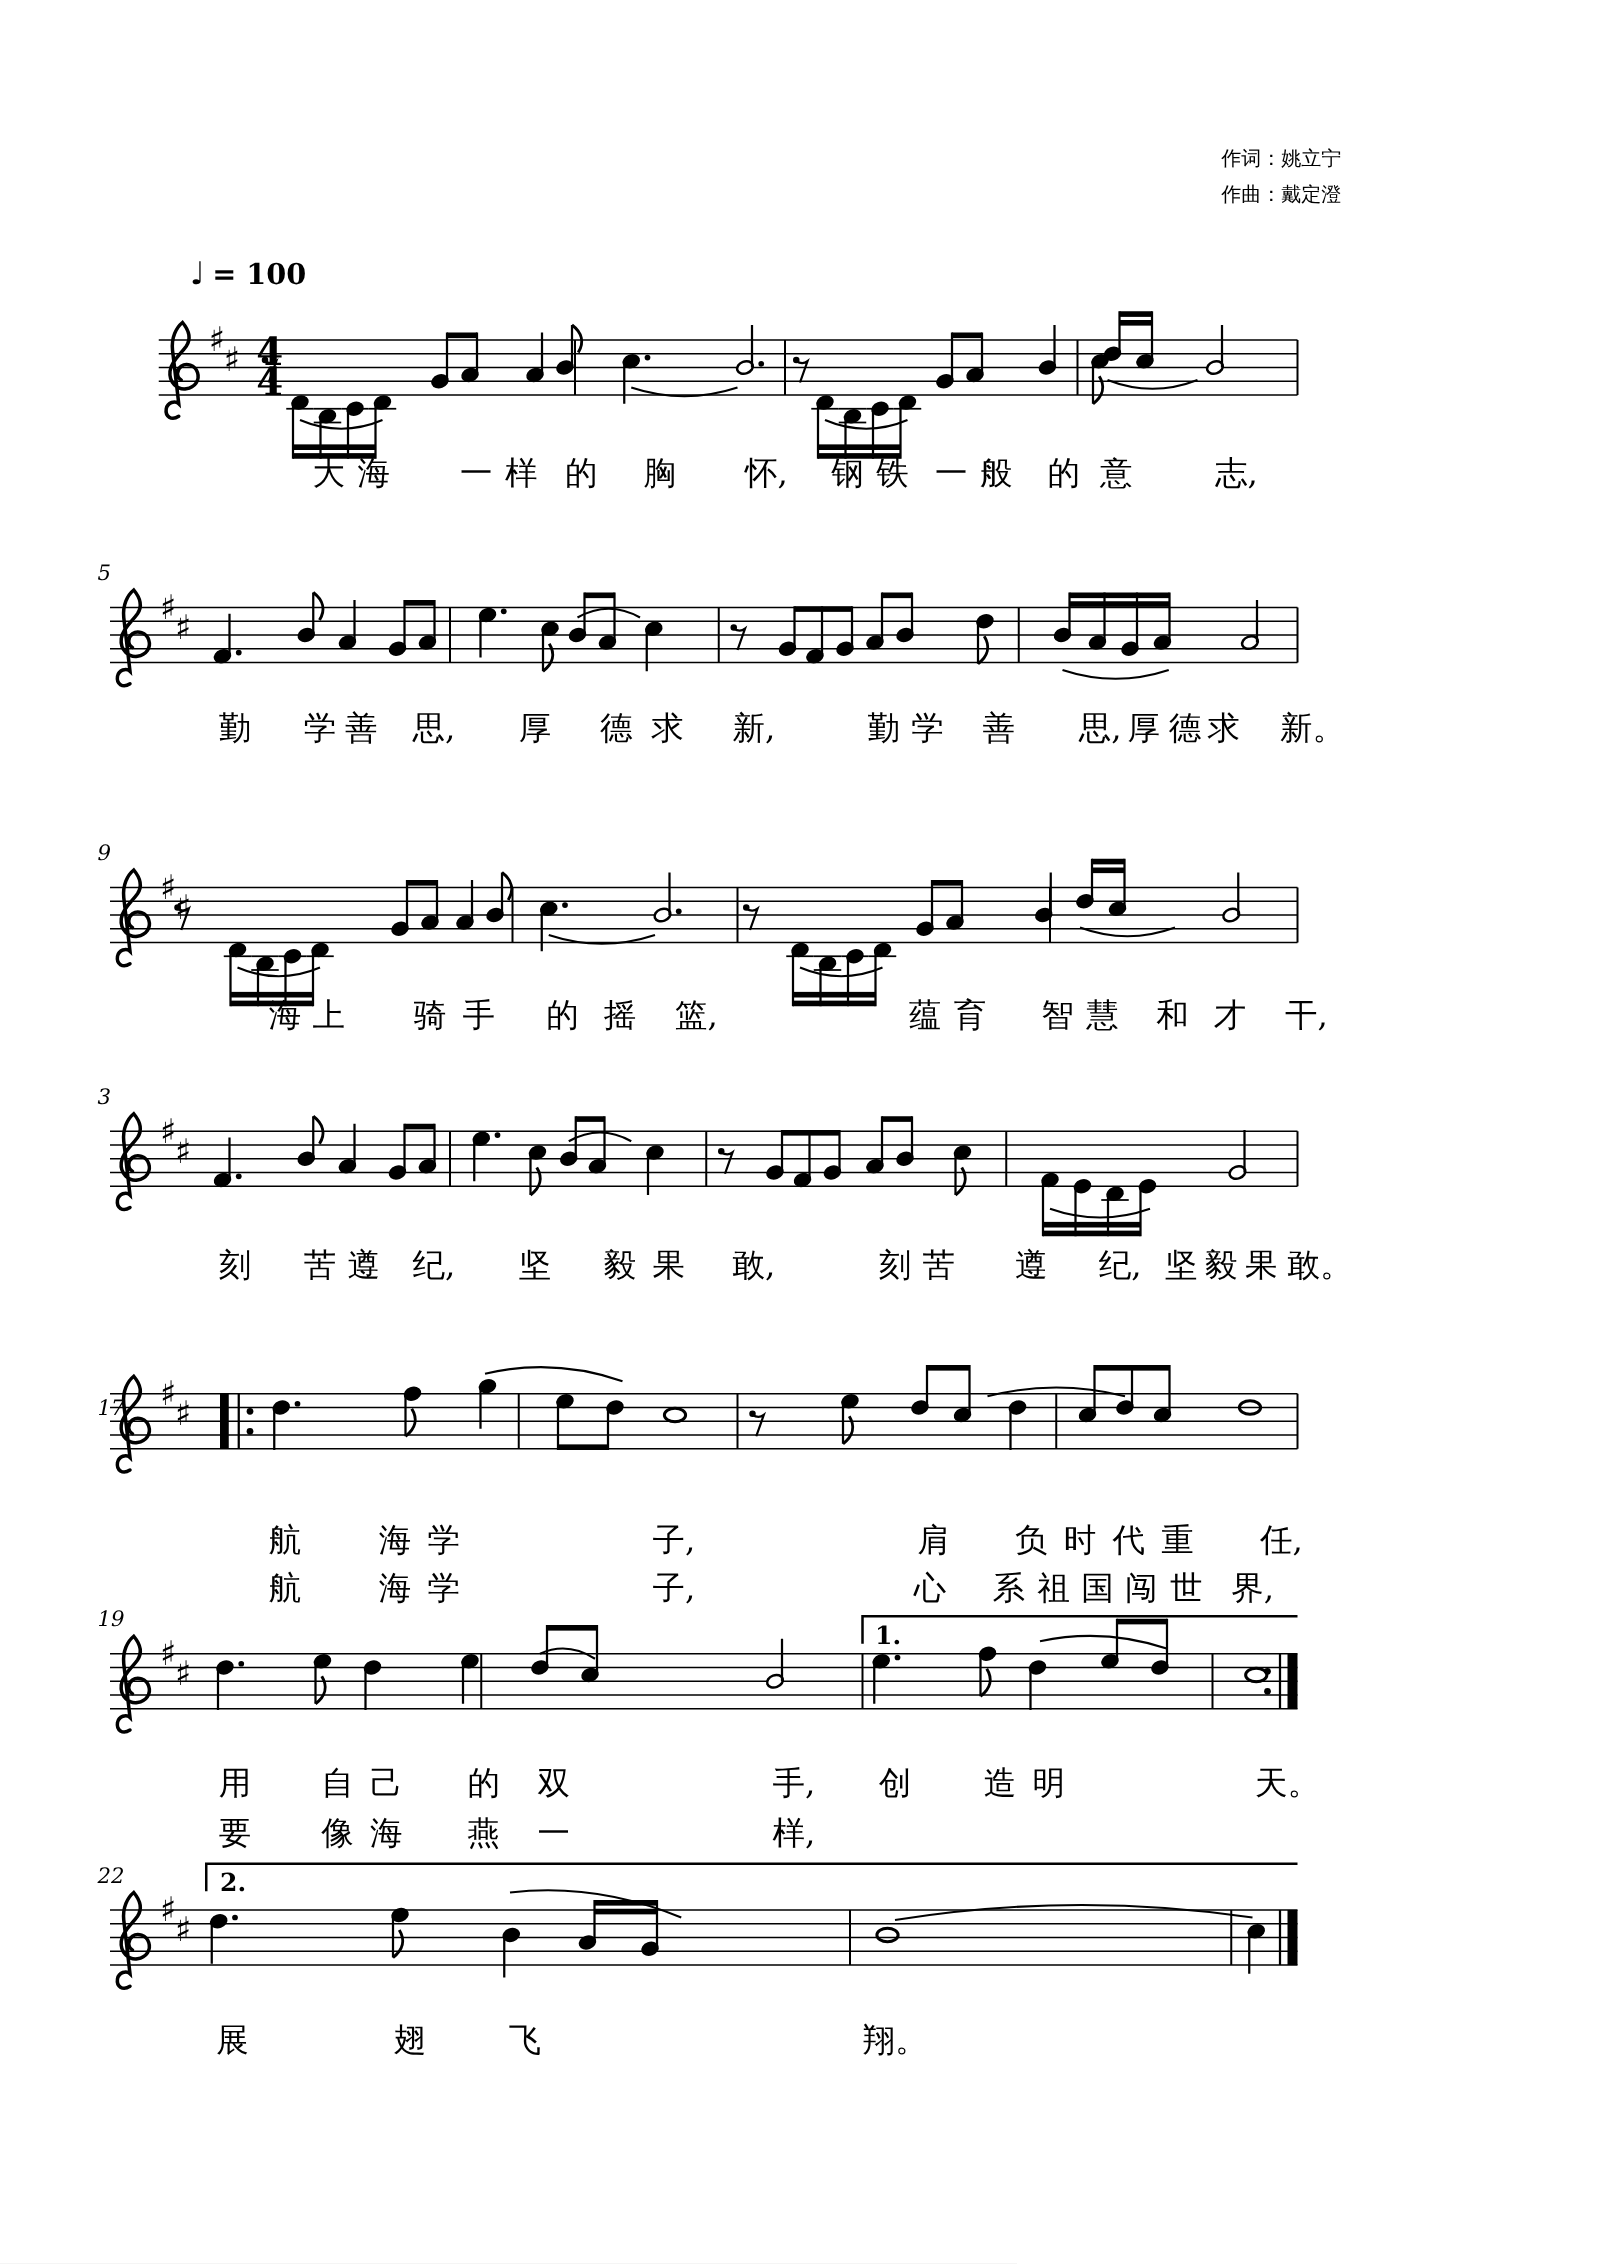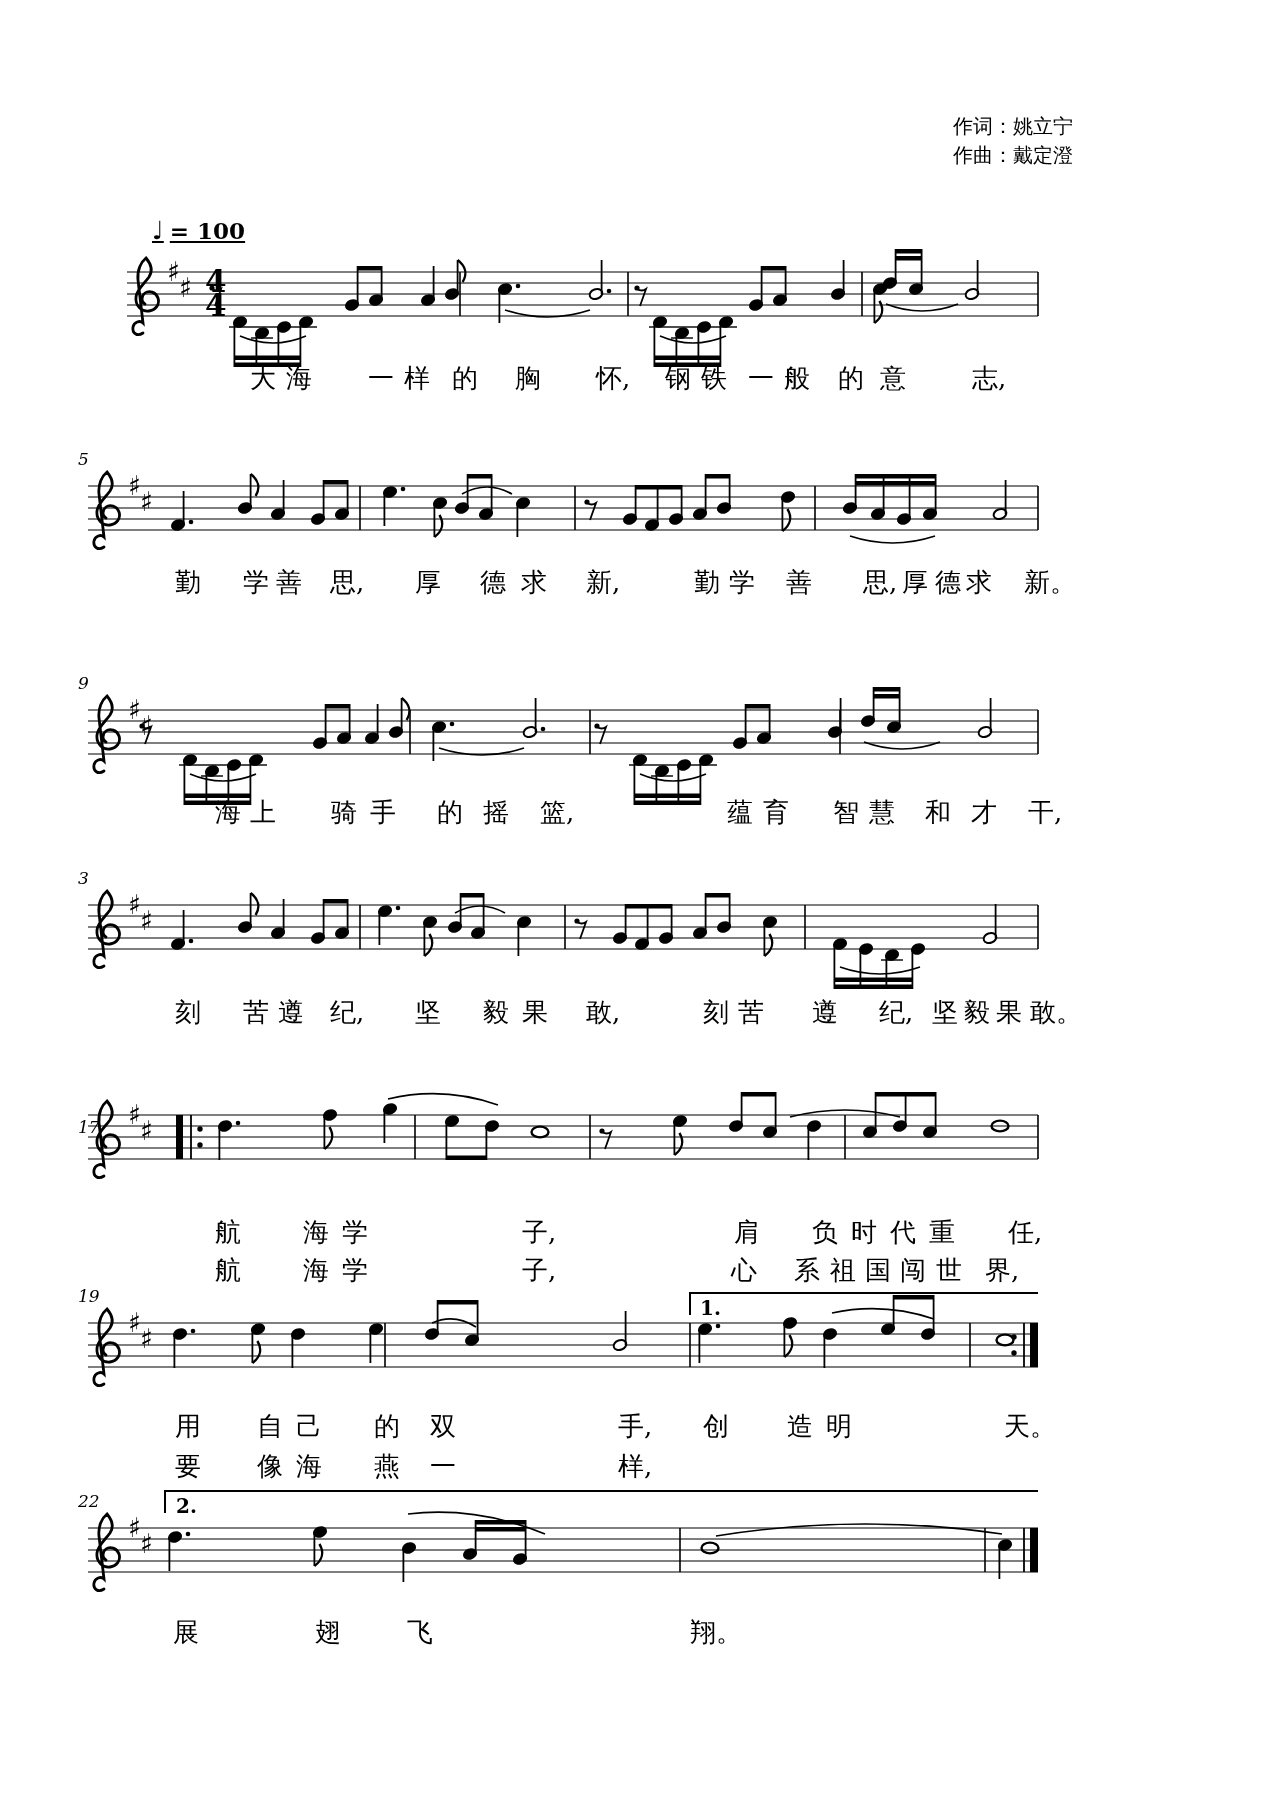"作词：姚立宁" #credits { font-size: 20px -> 16px }
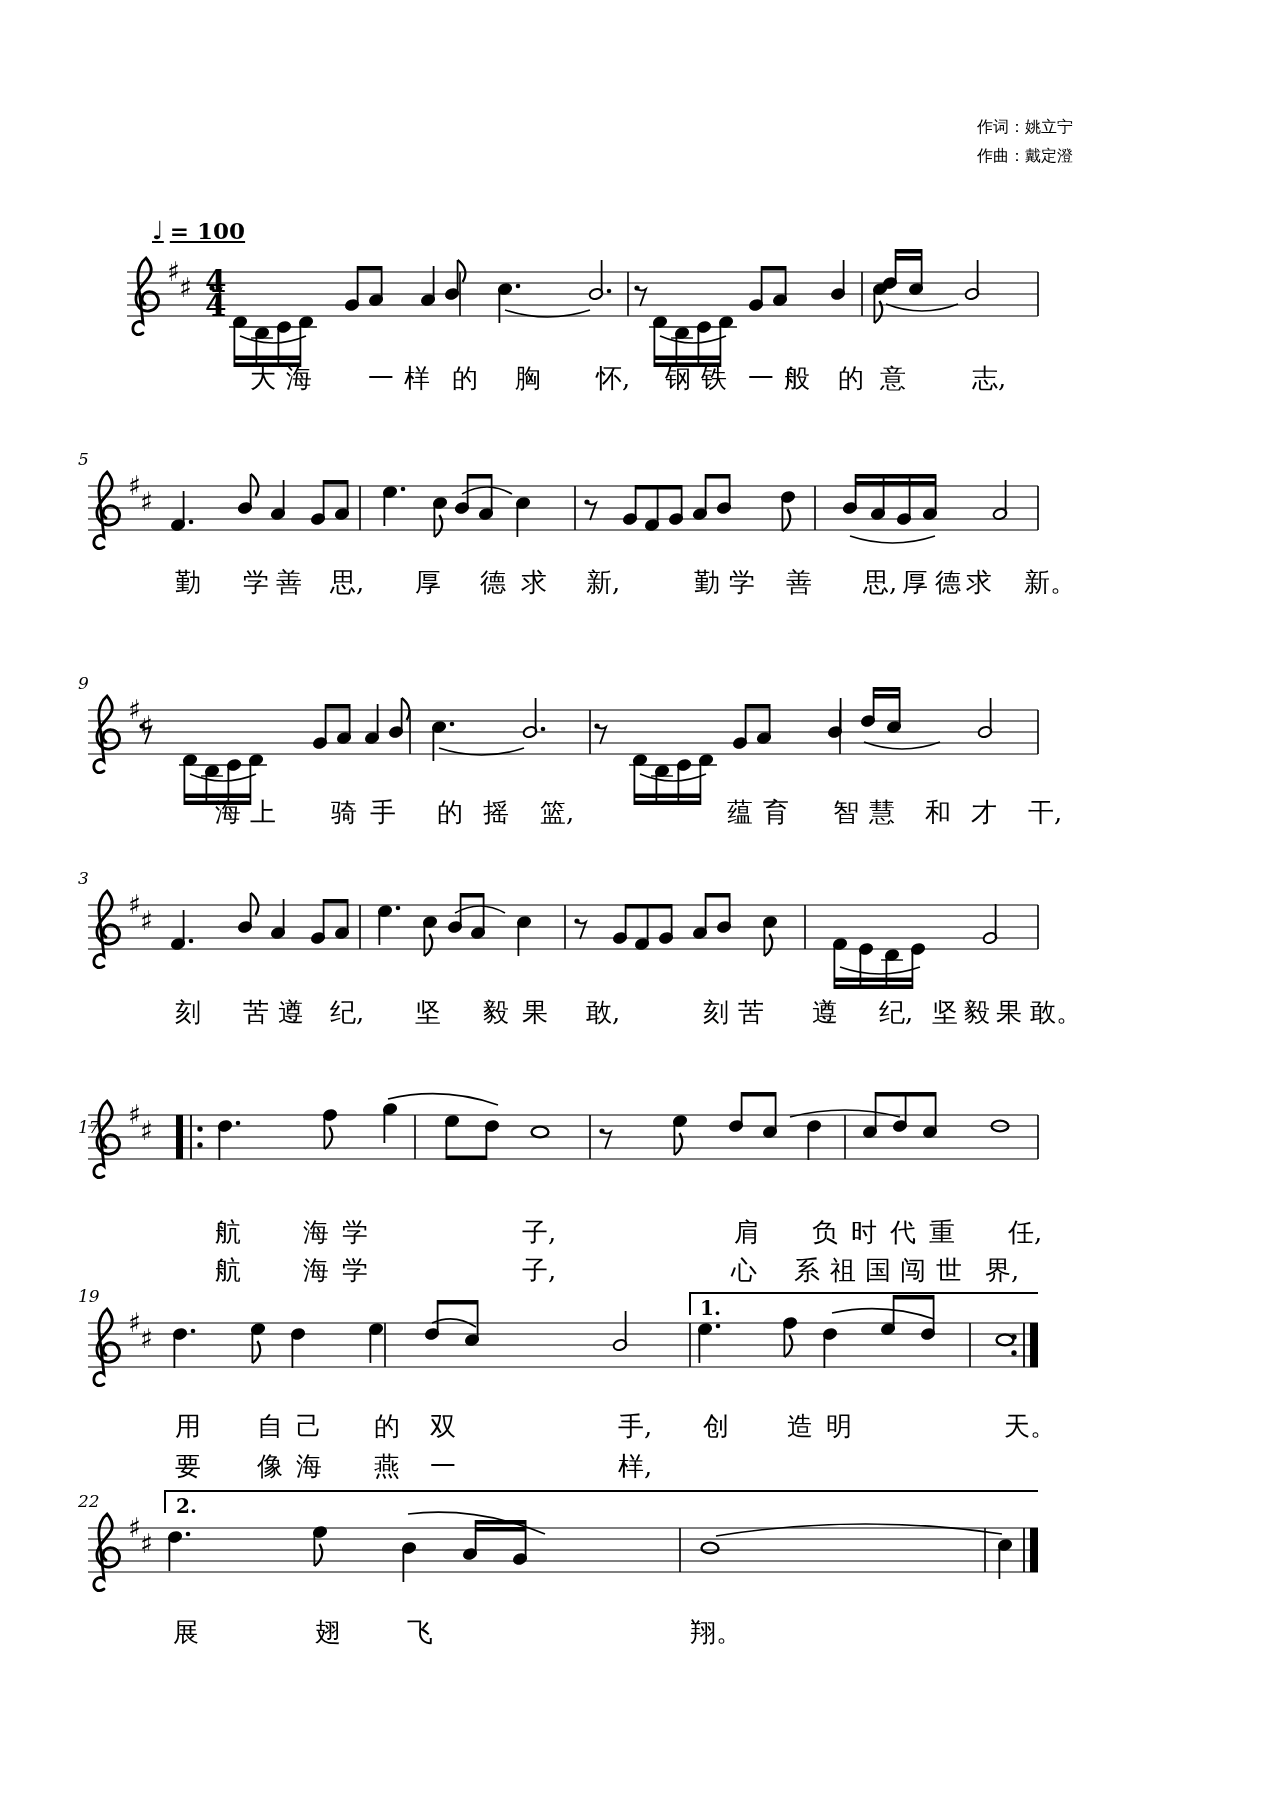"♩ = 100" #tempo { text-decoration: underline -> none; top: 216px -> 204px }
